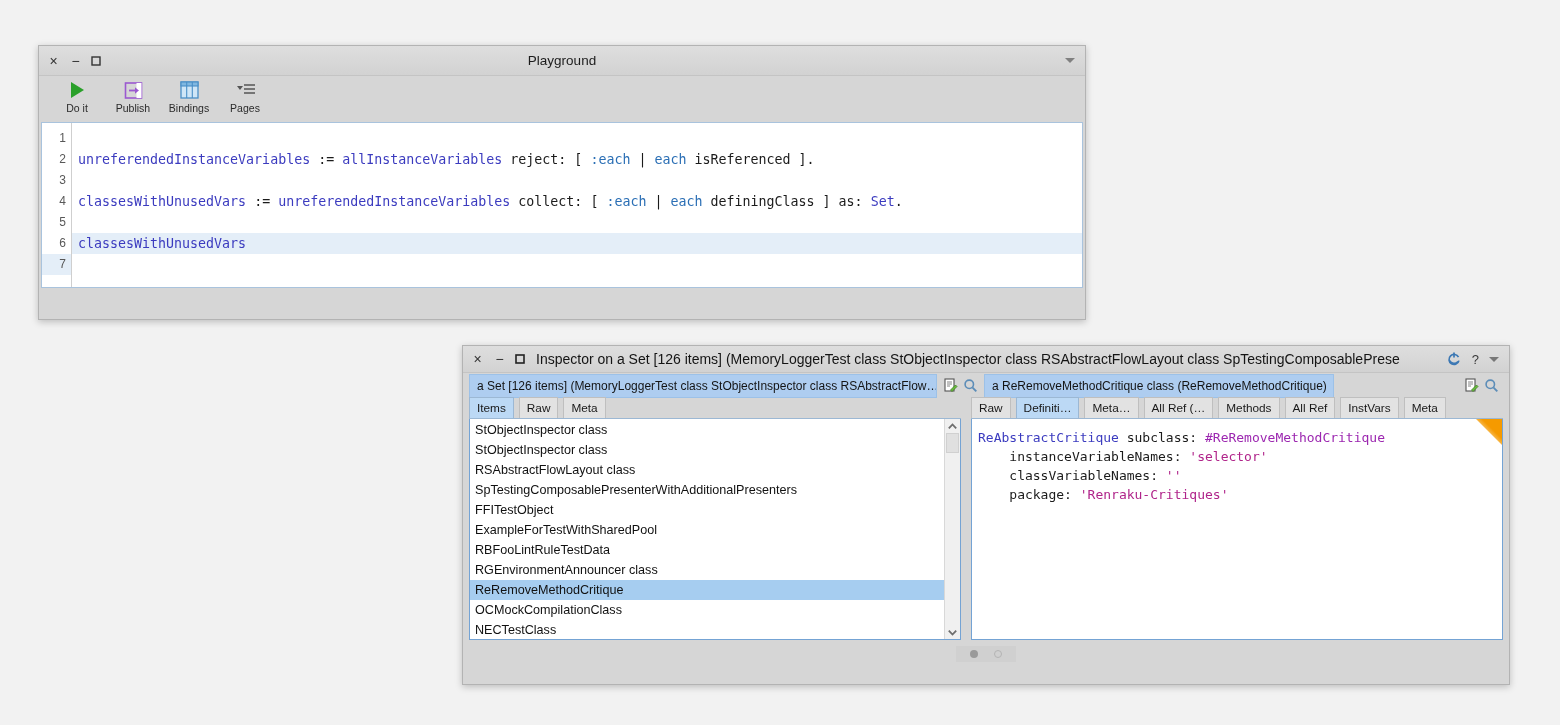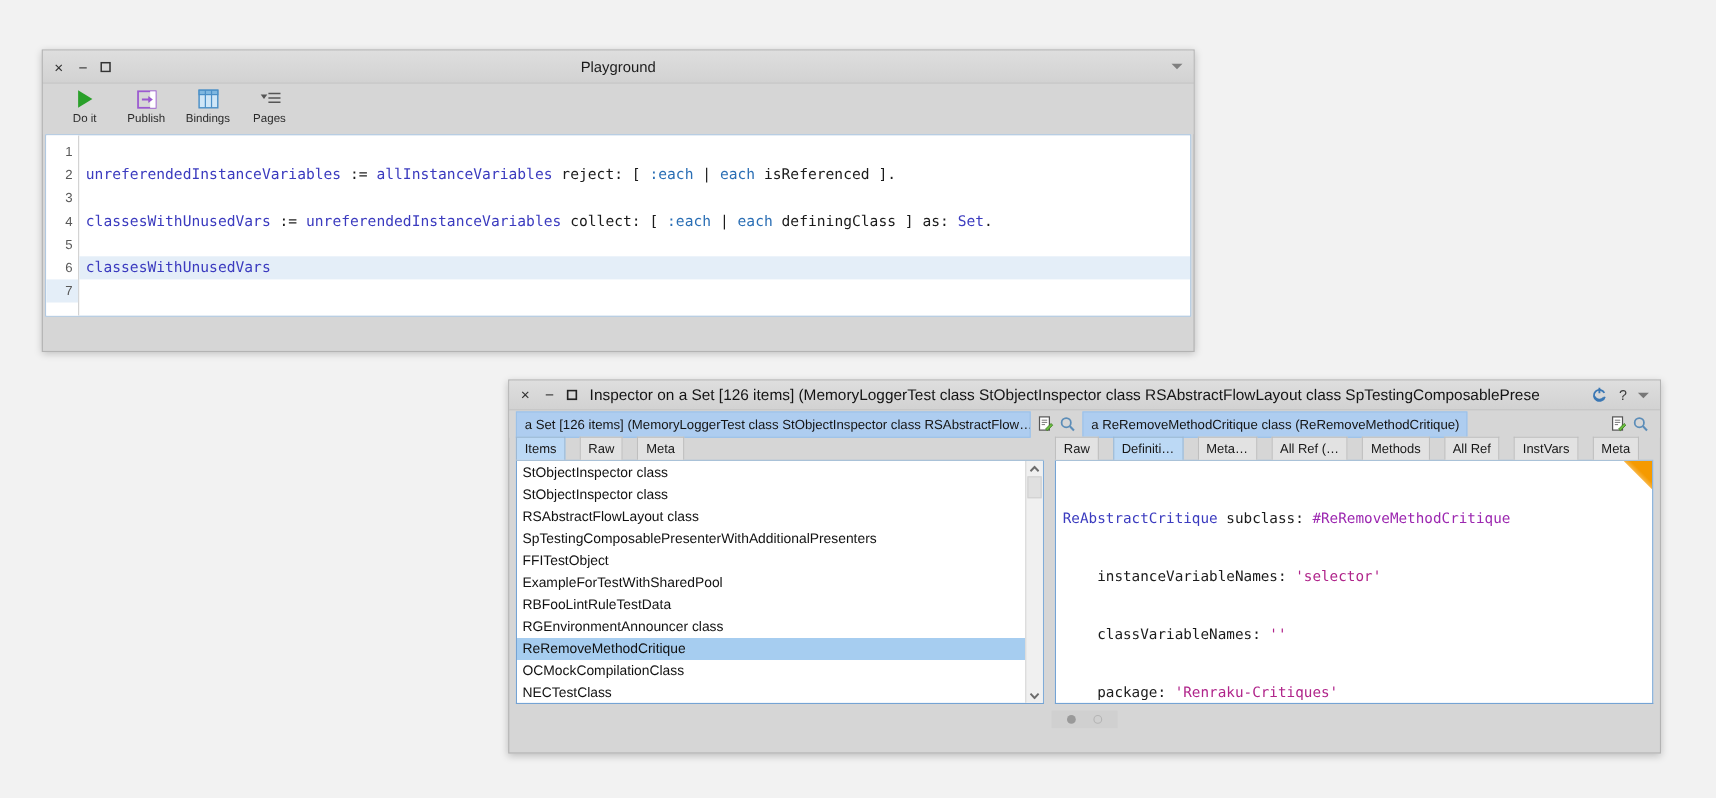"Items" .tab { margin-right: 13px -> 5px }
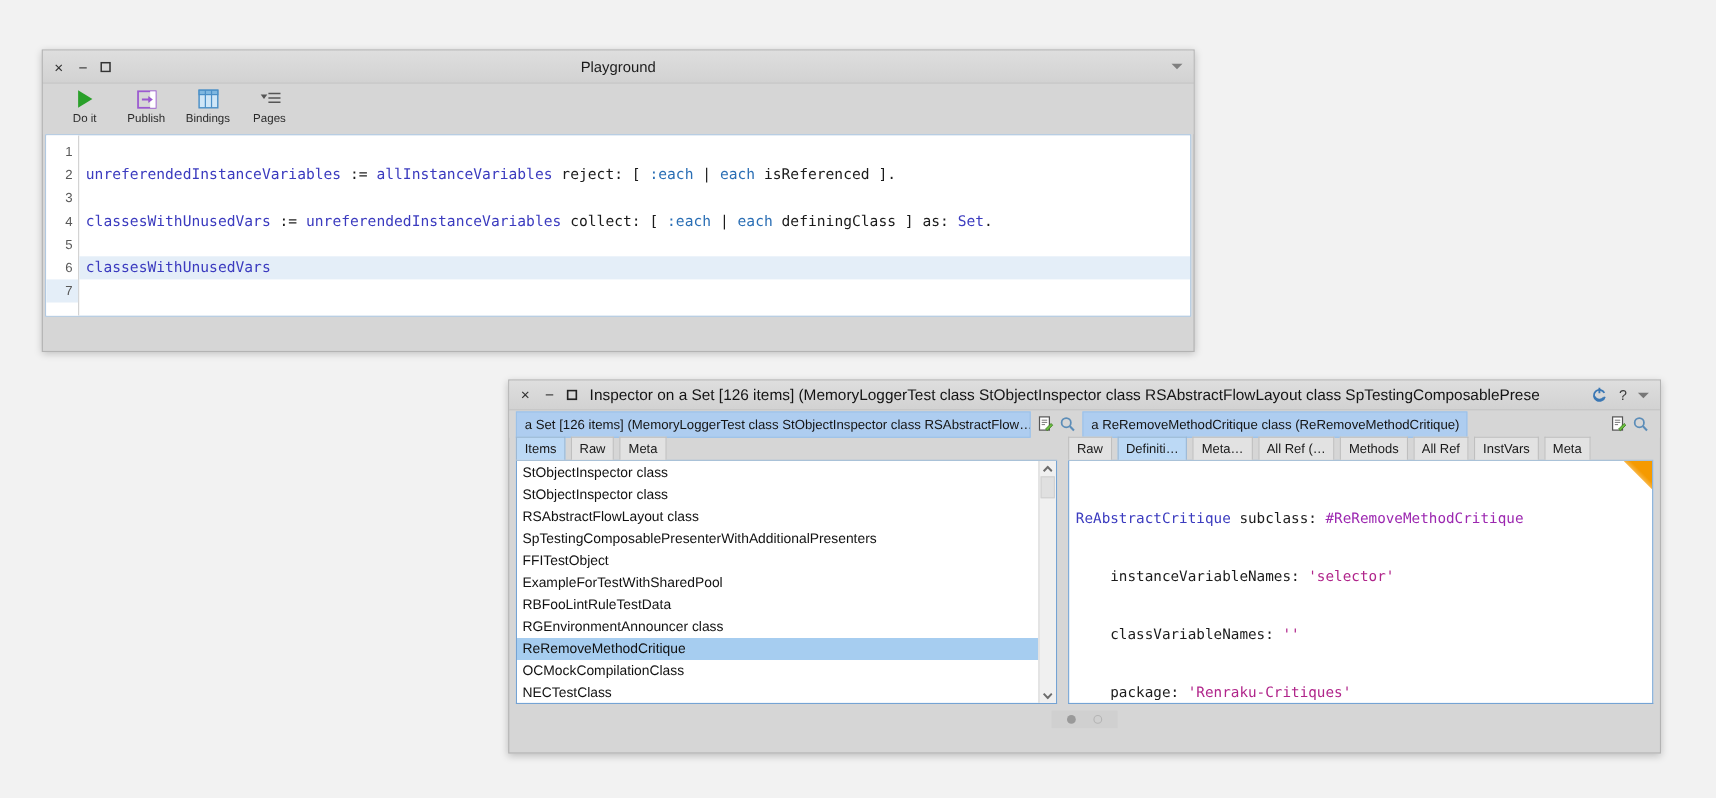"ReAbstractCritique subclass:" .dline { margin-top: 34px -> none }
